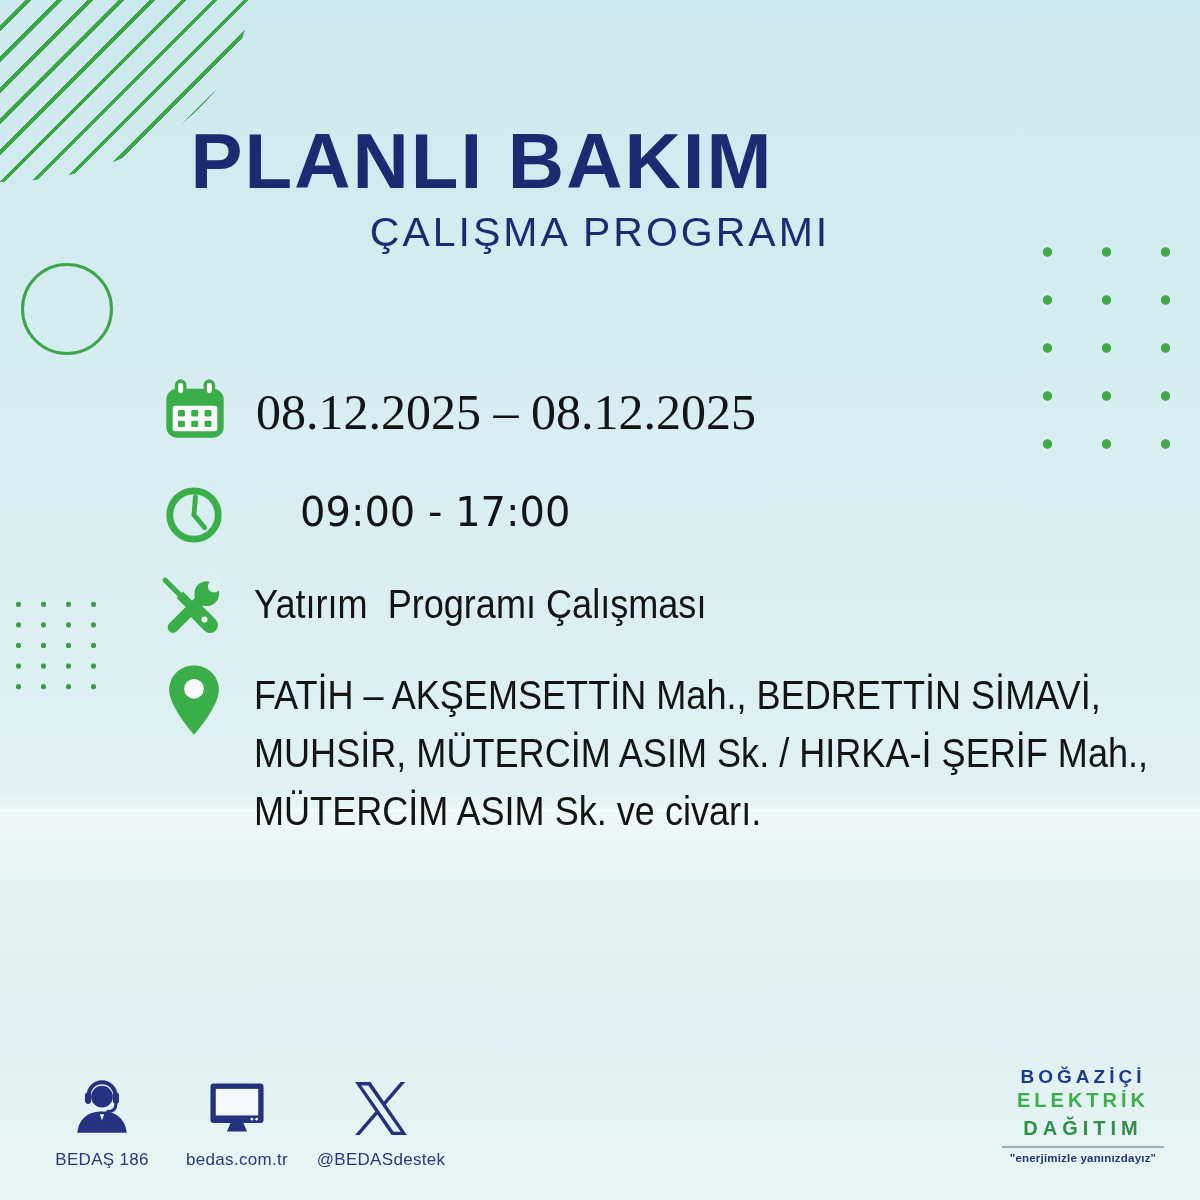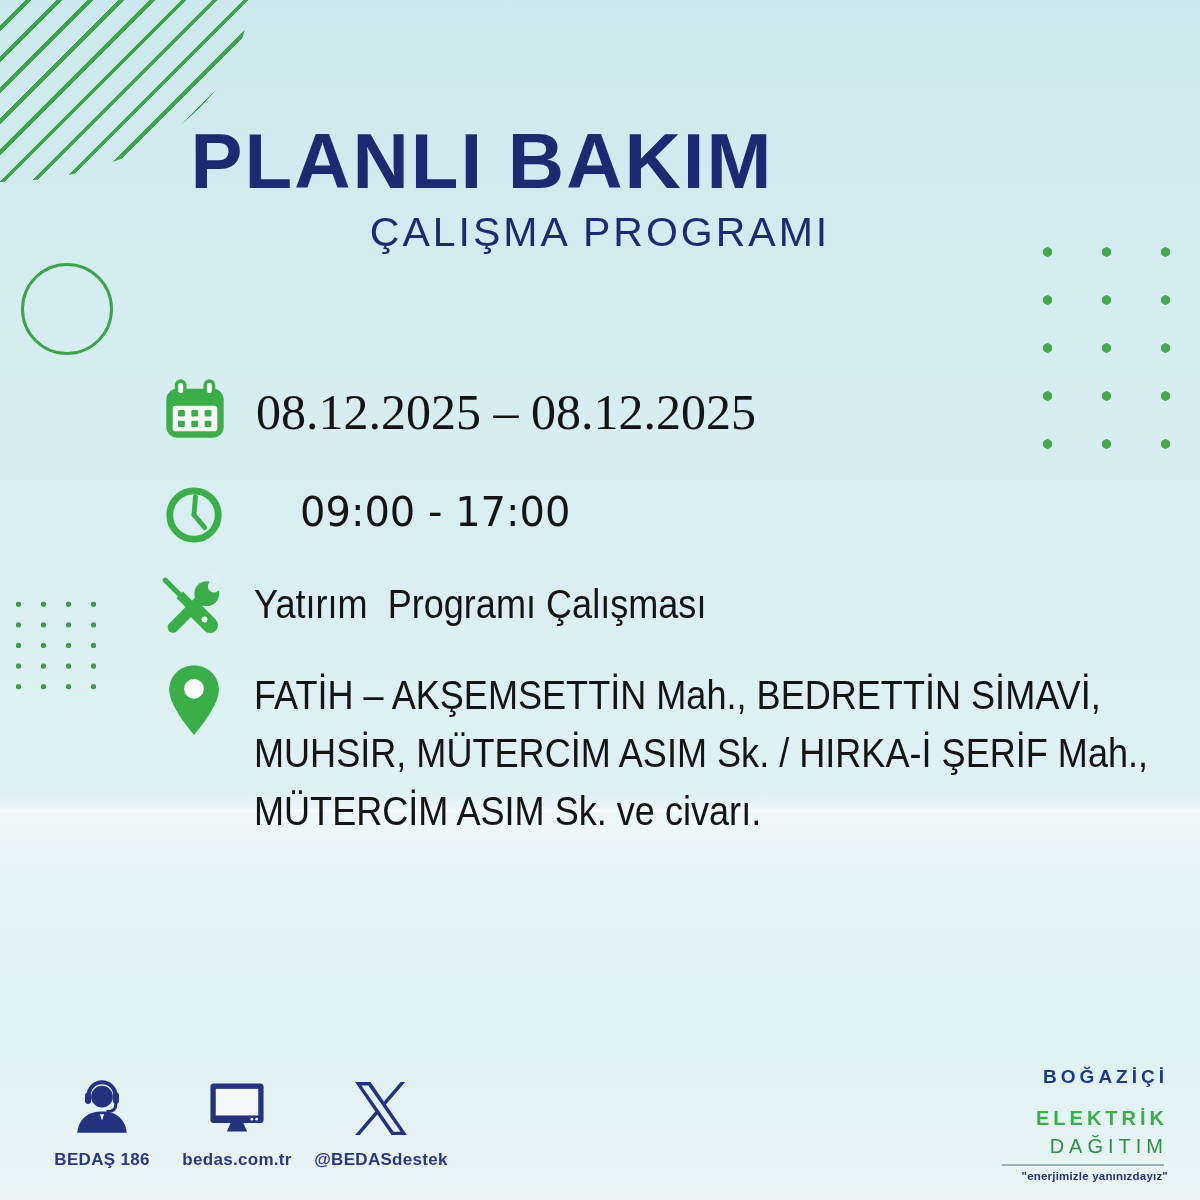"BOĞAZİÇİ" .logo { text-align: right -> center }
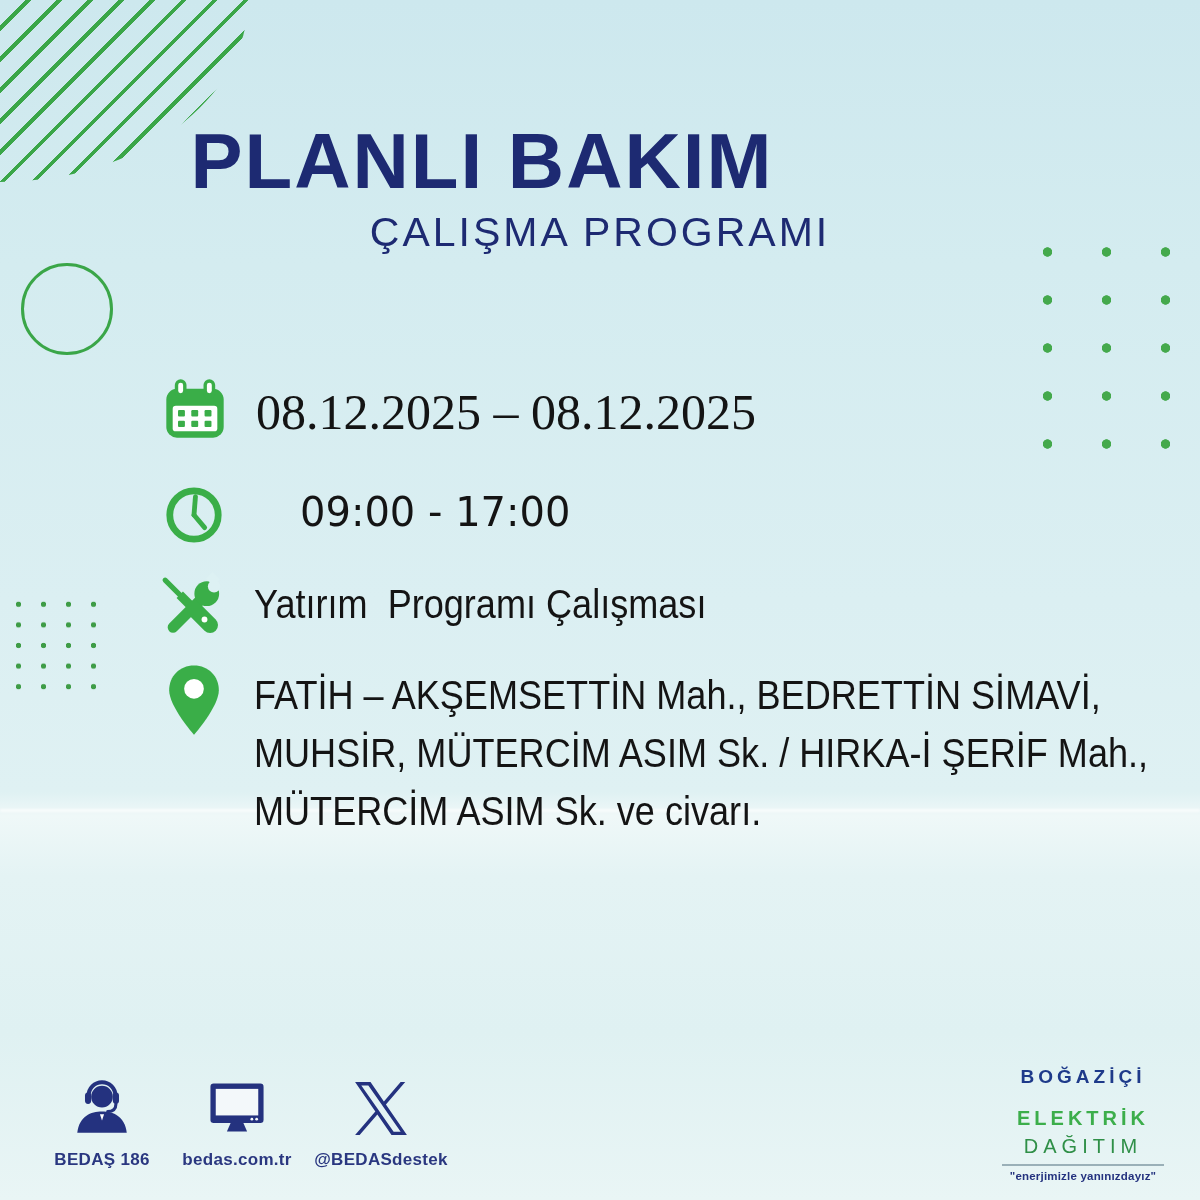"ELEKTRİK" .logo .l2 { margin-top: 19px -> 1px }
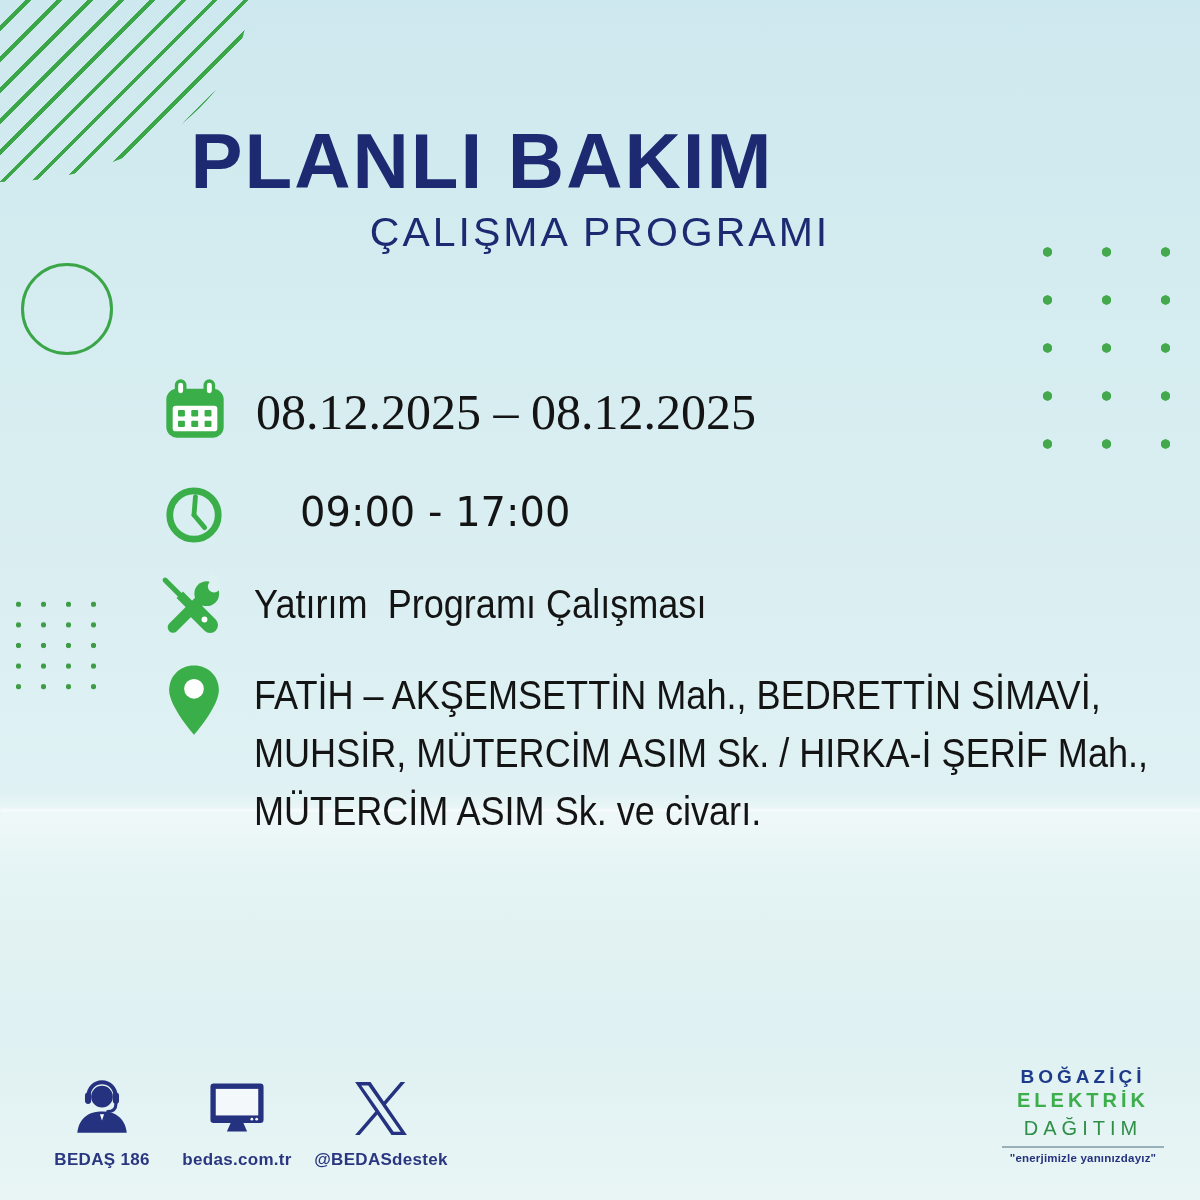"DAĞITIM" .logo .l3 { font-weight: normal -> bold }
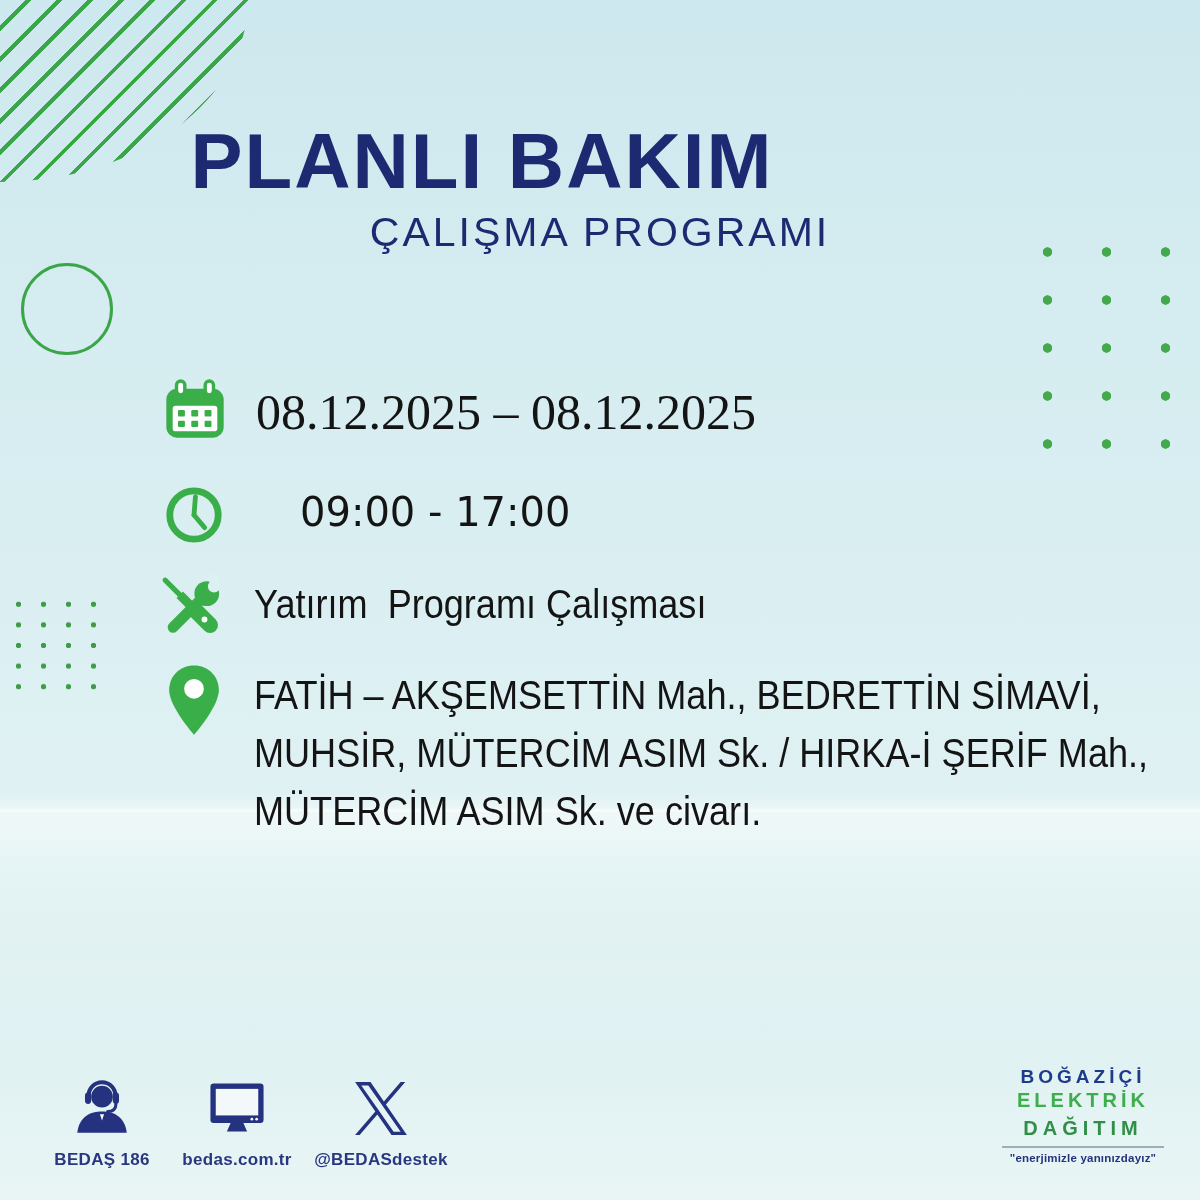"BEDAŞ 186" .contact .clabel { font-weight: bold -> normal }
